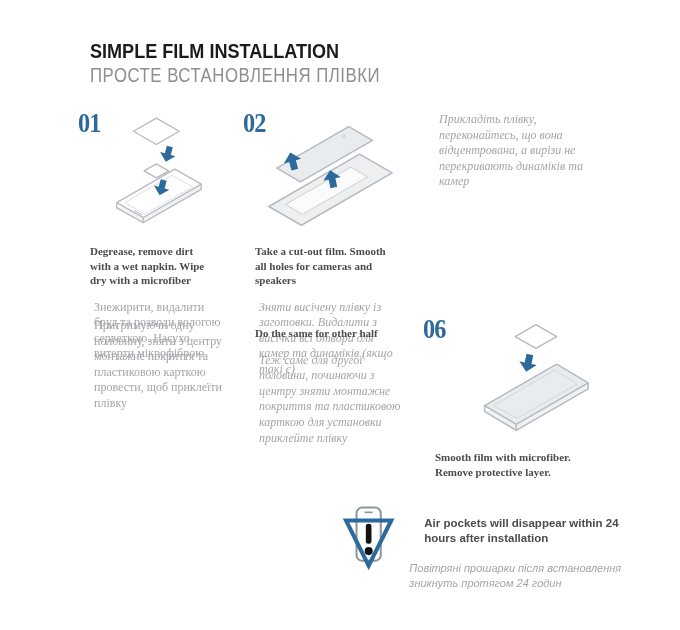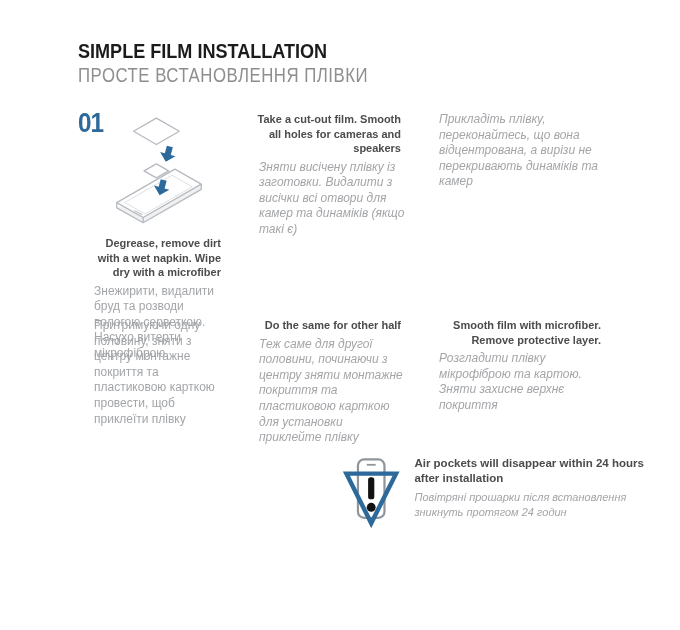"SIMPLE FILM INSTALLATION" .hdr { margin: 0 0 22px 0 -> 0 0 22px 12px }
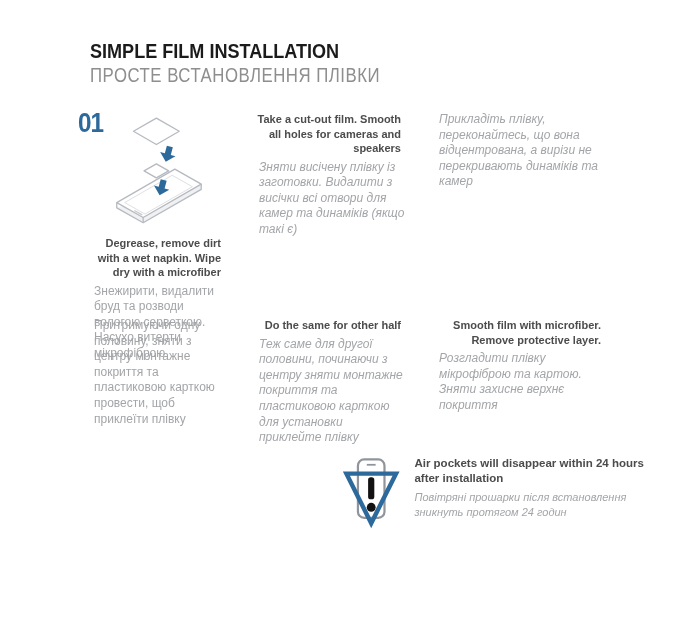"01" .step { font-family: none -> Liberation Serif, serif }
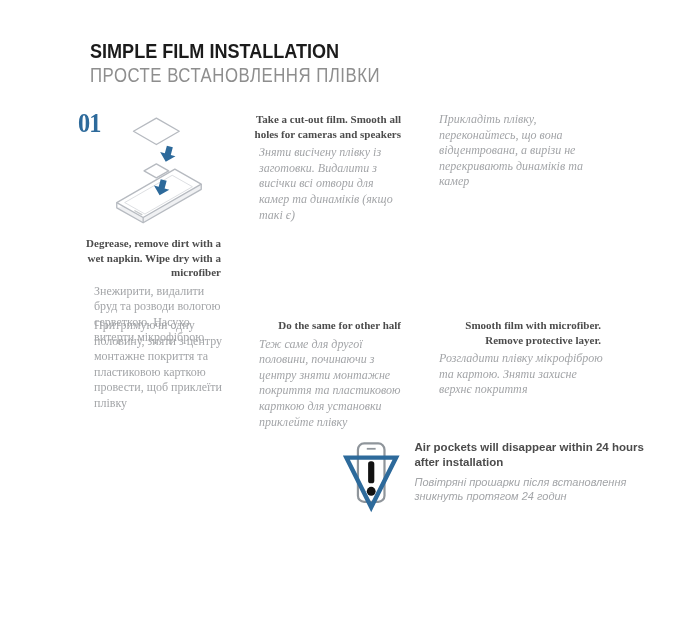"02" div.step-top { html: none -> <div> <span>02</span> <svg> <g> <polygon></polygon> <polygon></polygon> <polygon></polygon> </g> <circle></circle> <polygon></polygon> <polygon></polygon> </svg> </div> }
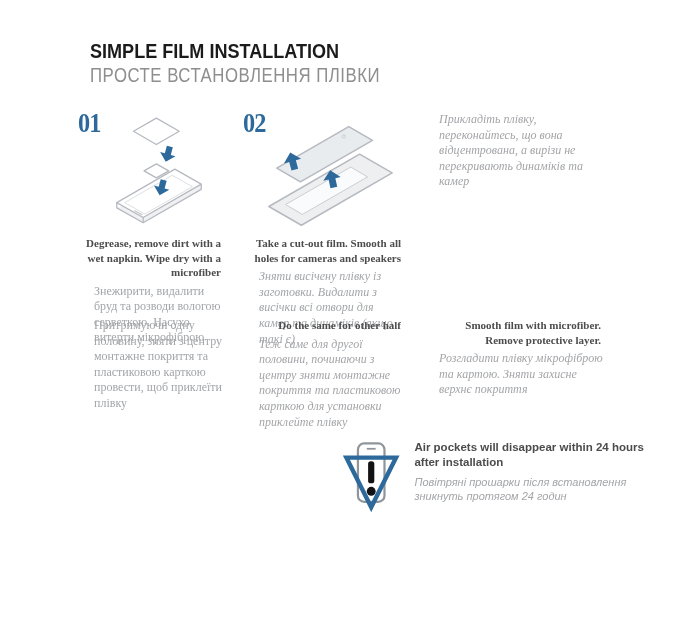"Degrease, remove dirt with a" .step-en { margin: 4px -> 12px; text-align: right -> none }
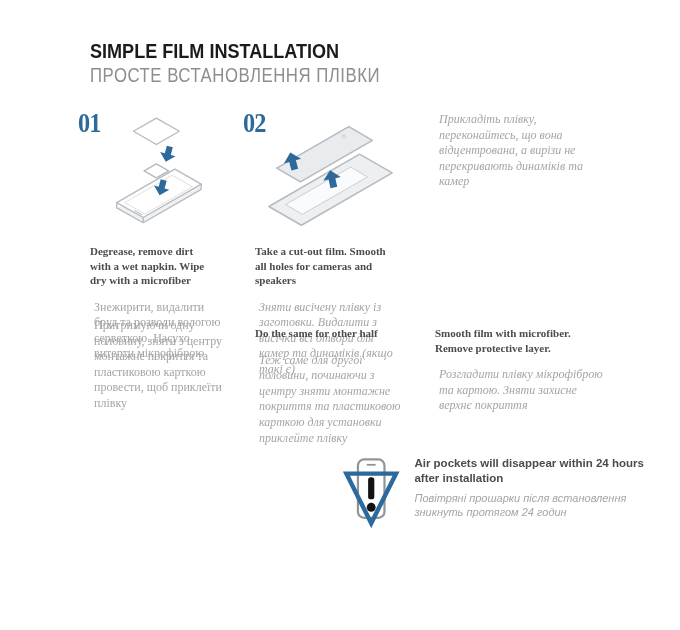"06" div.step-top { html: none -> <div> <span>06</span> <svg> <g> <polygon></polygon> <polygon></polygon> <polygon></polygon> <polyline></polyline> <line></line> </g> <polygon></polygon> <polygon></polygon> </svg> </div> }
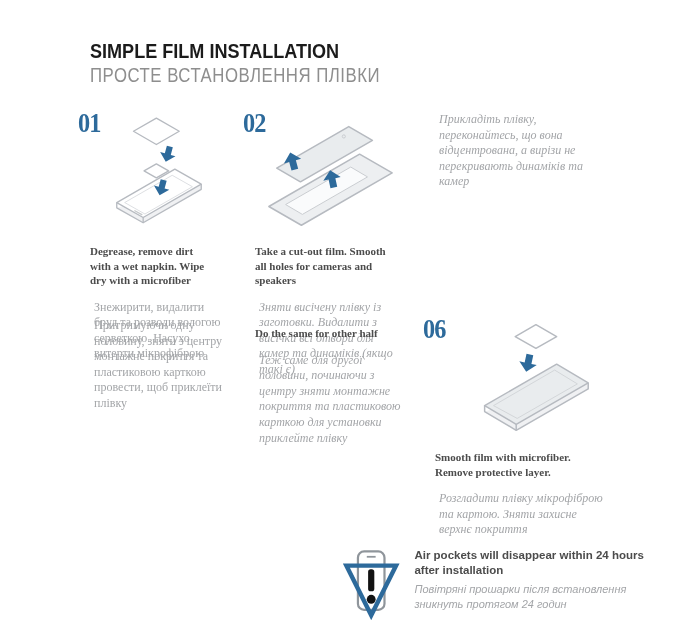"Розгладити плівку мікрофіброю та картою." p.step-uk { html: <p>Розгладити плівку мікрофіброю та картою. Зняти захисне верхнє покриття</p> -> none }
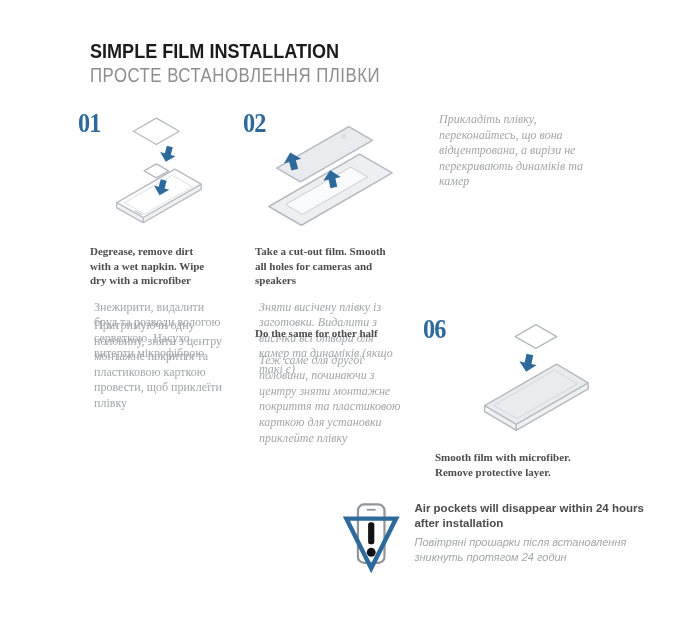"Air pockets will disappear within" .notice-en { margin: 0 -> 15px }
